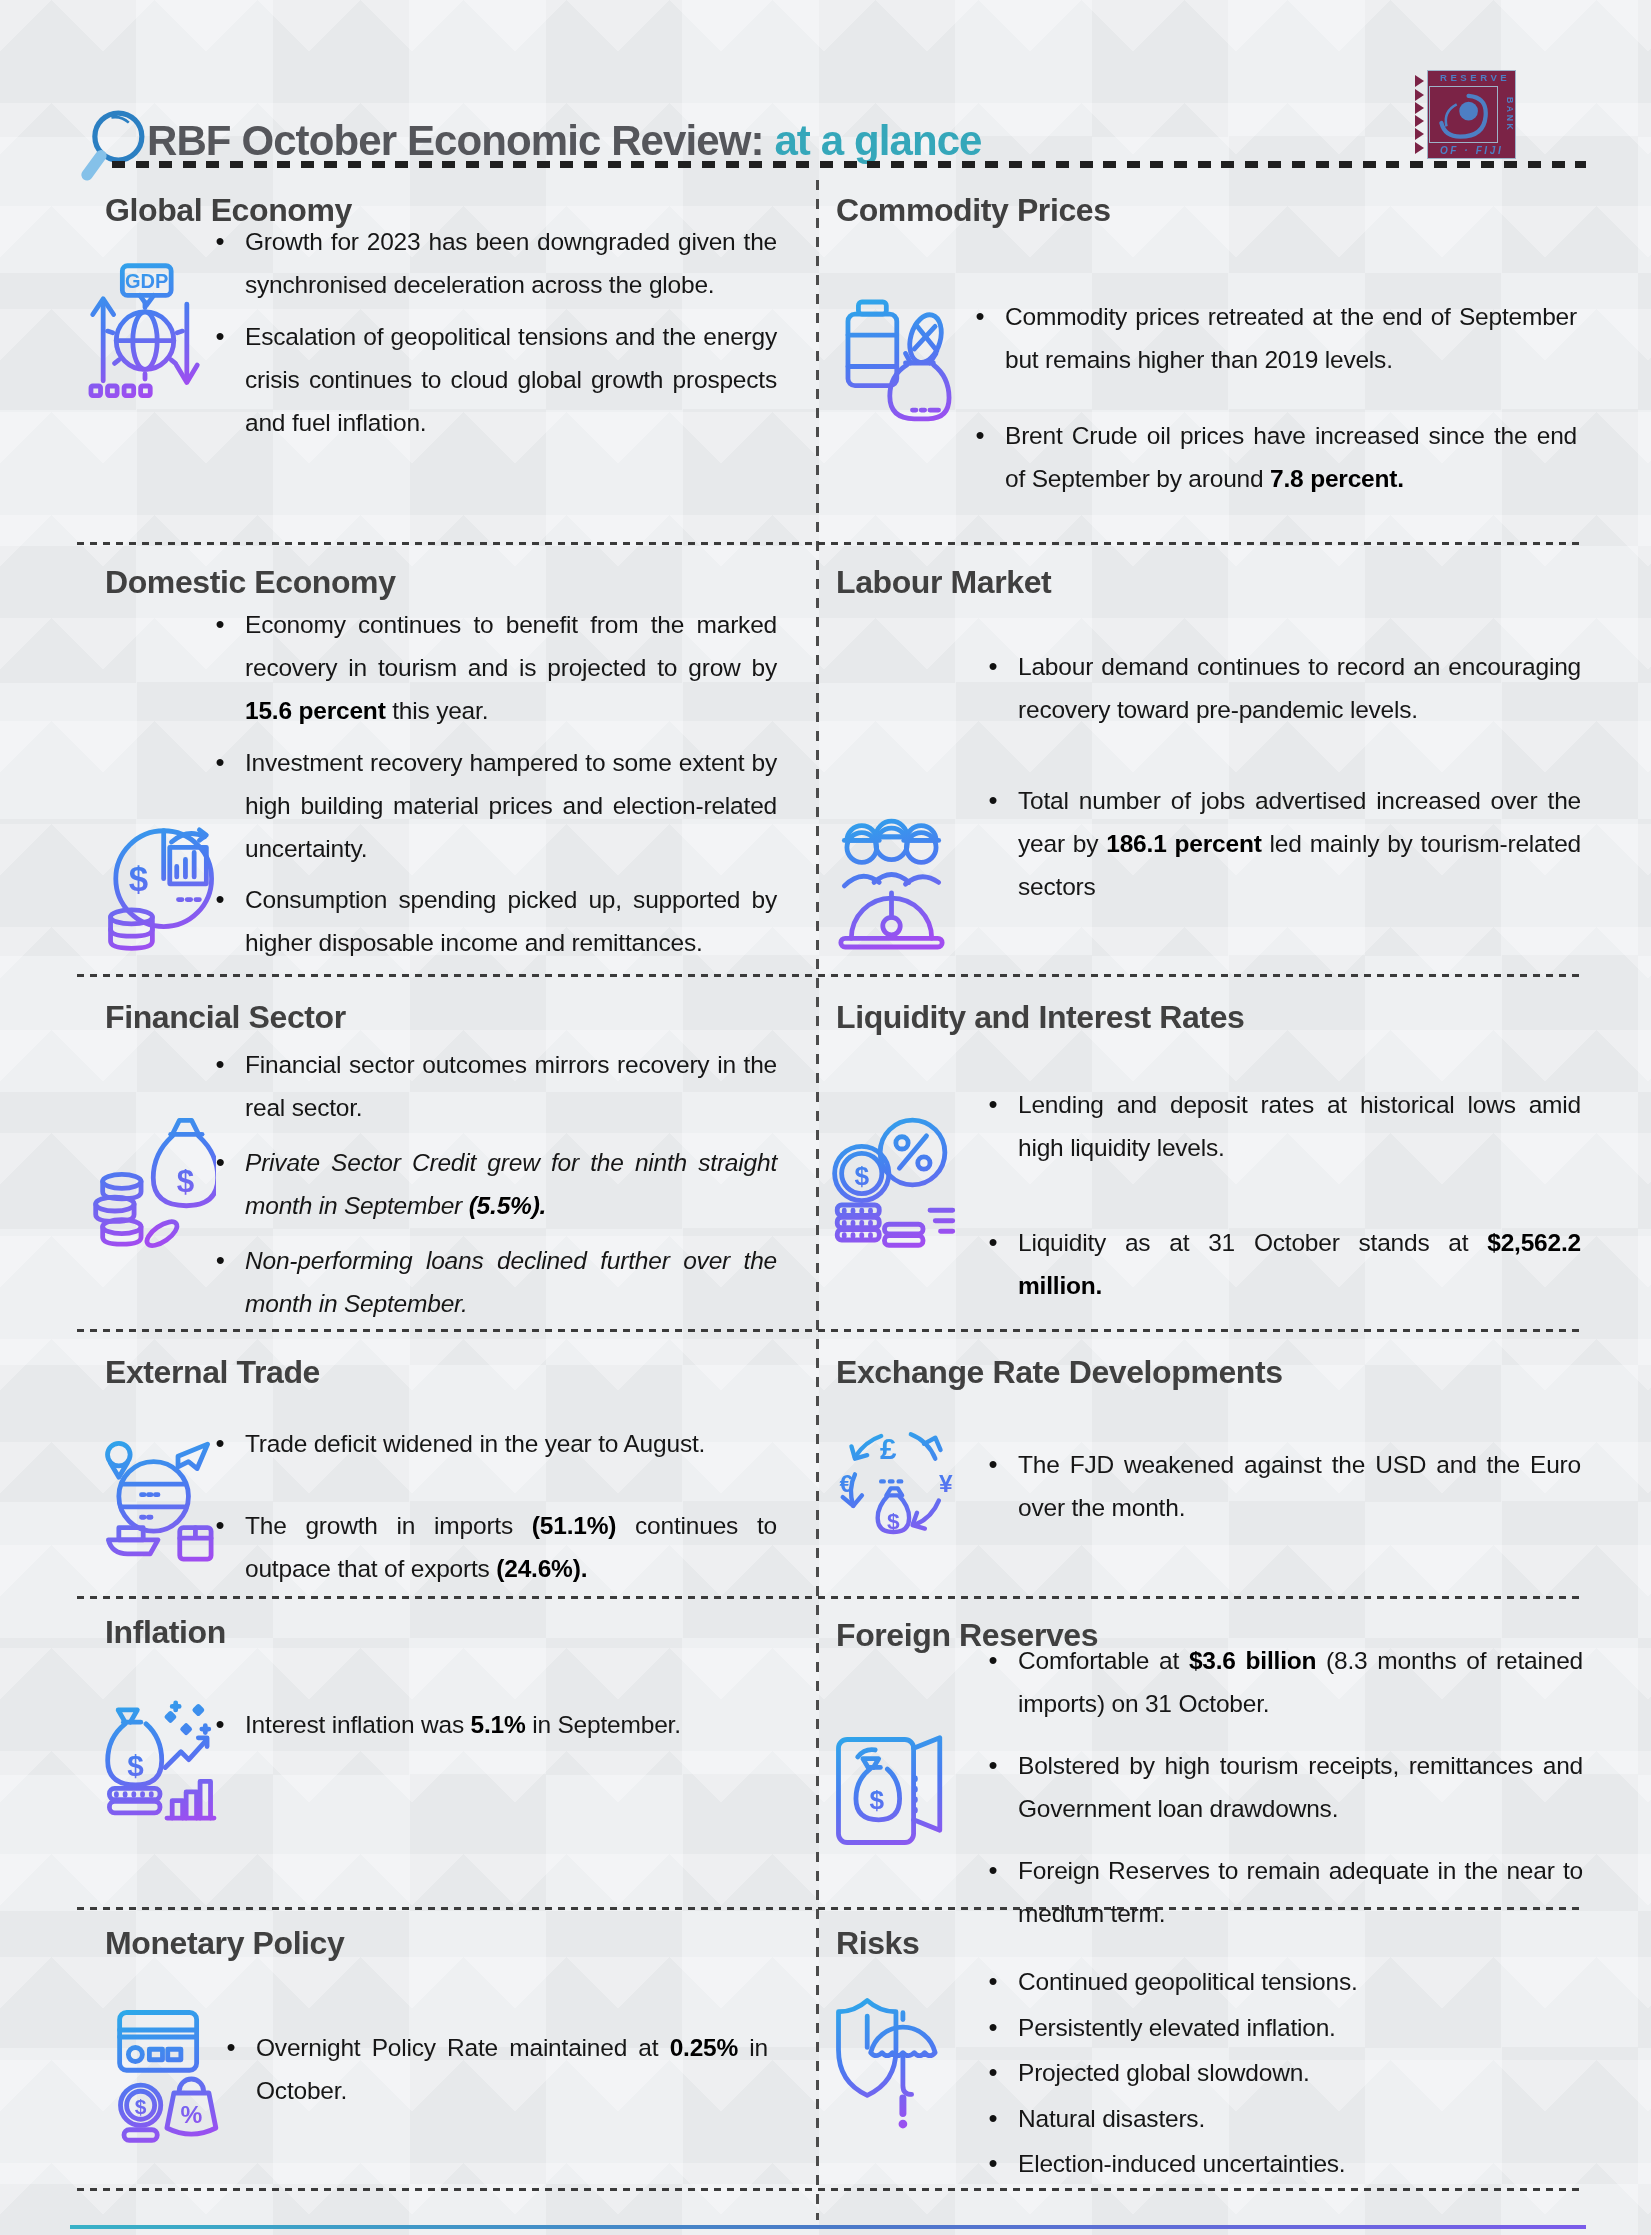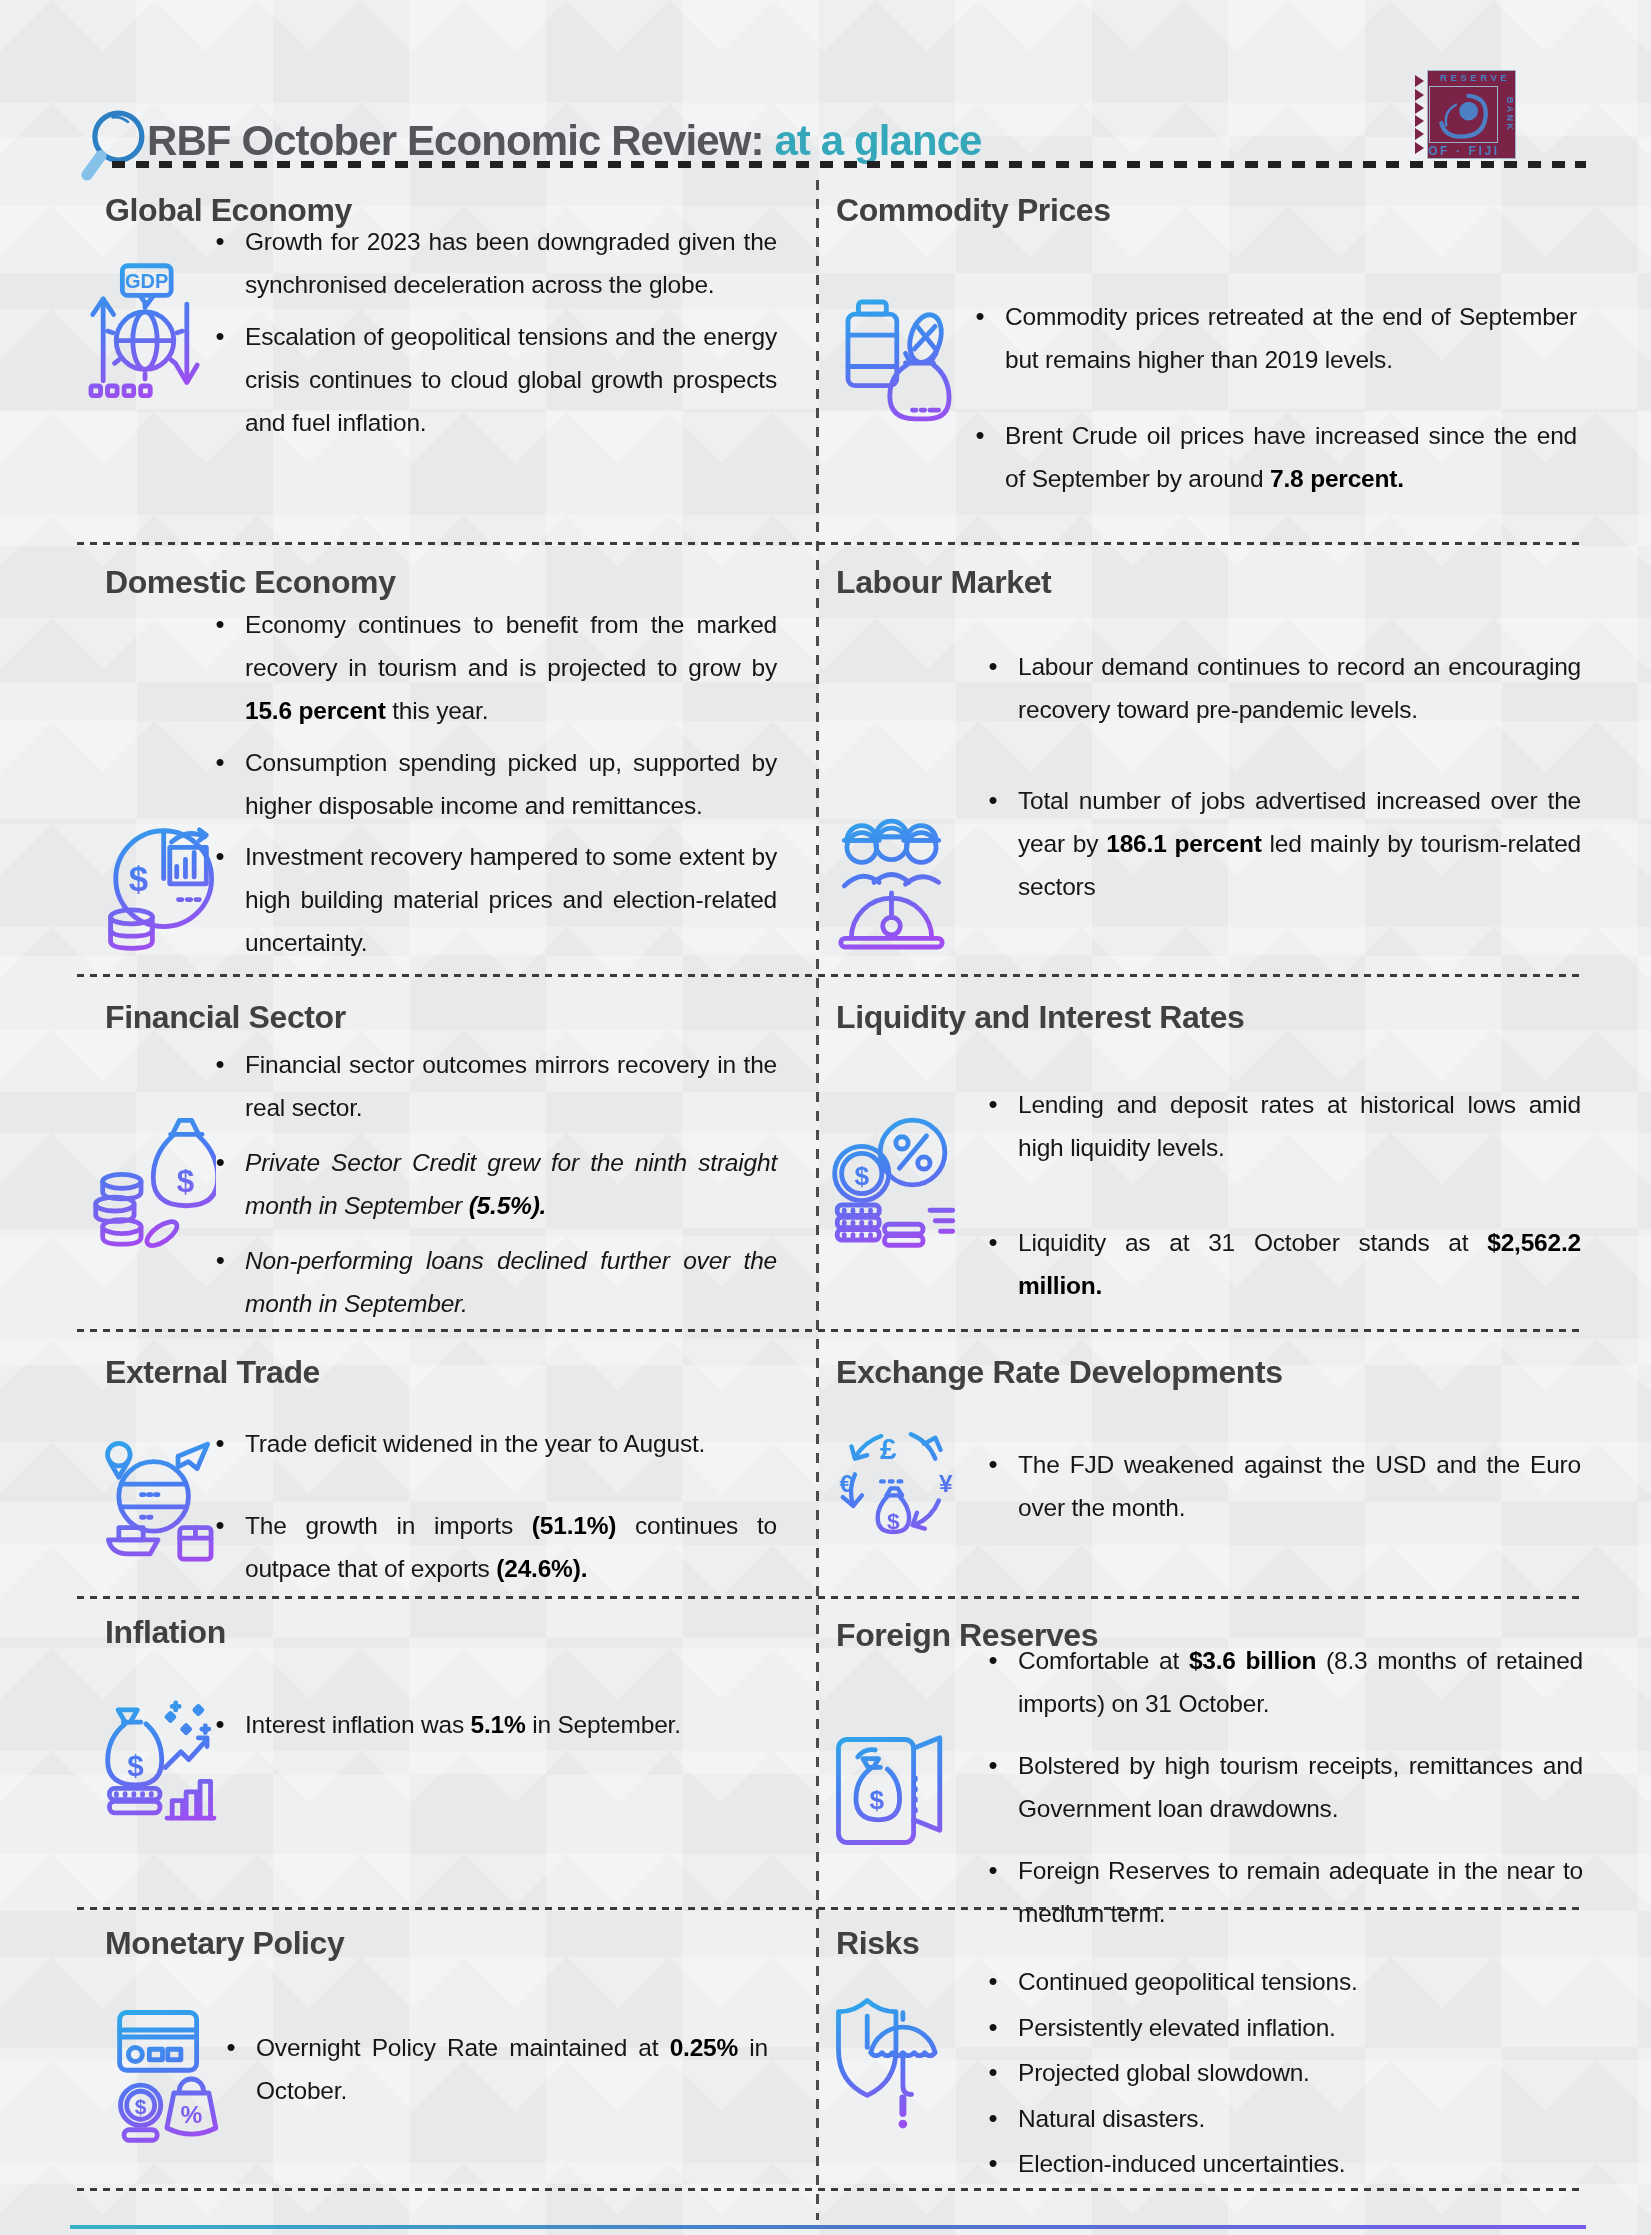"OF · FIJI" .logo-bottom { font-size: 12px -> 10px; font-style: none -> italic; text-align: left -> center }
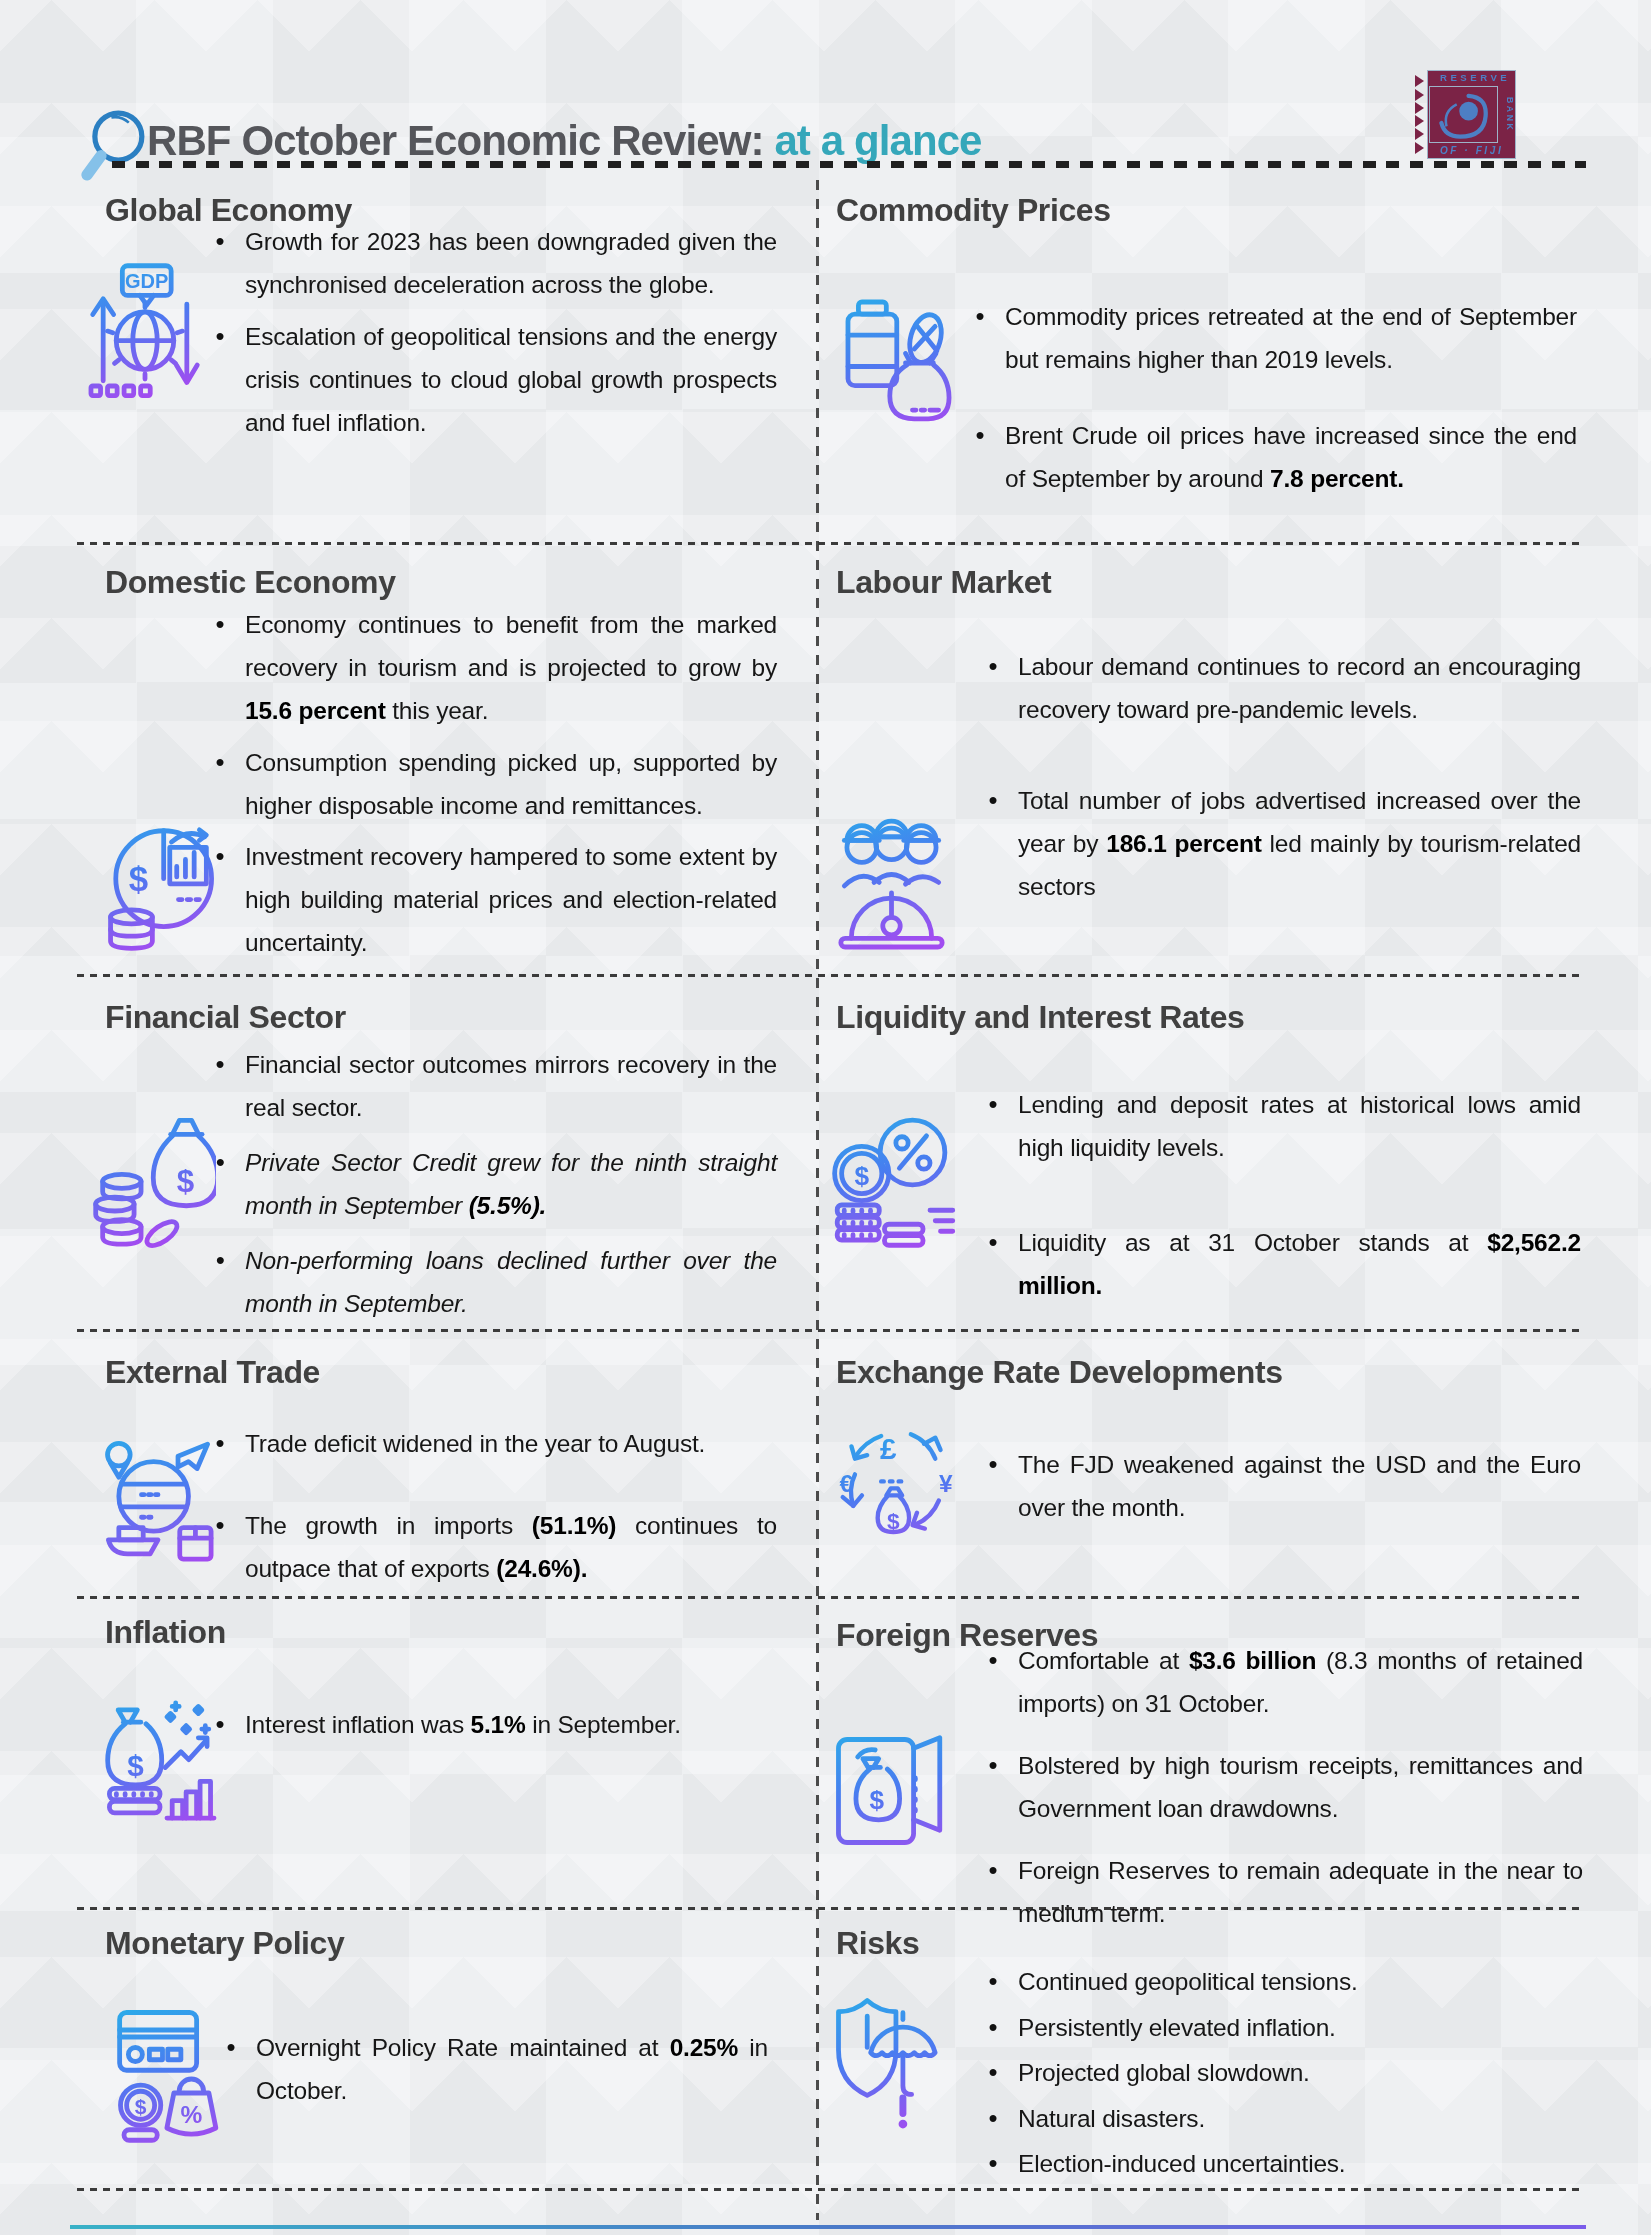"Consumption spending picked up," li { order: before "Investment recovery hampered to some" -> after "Investment recovery hampered to some" }
